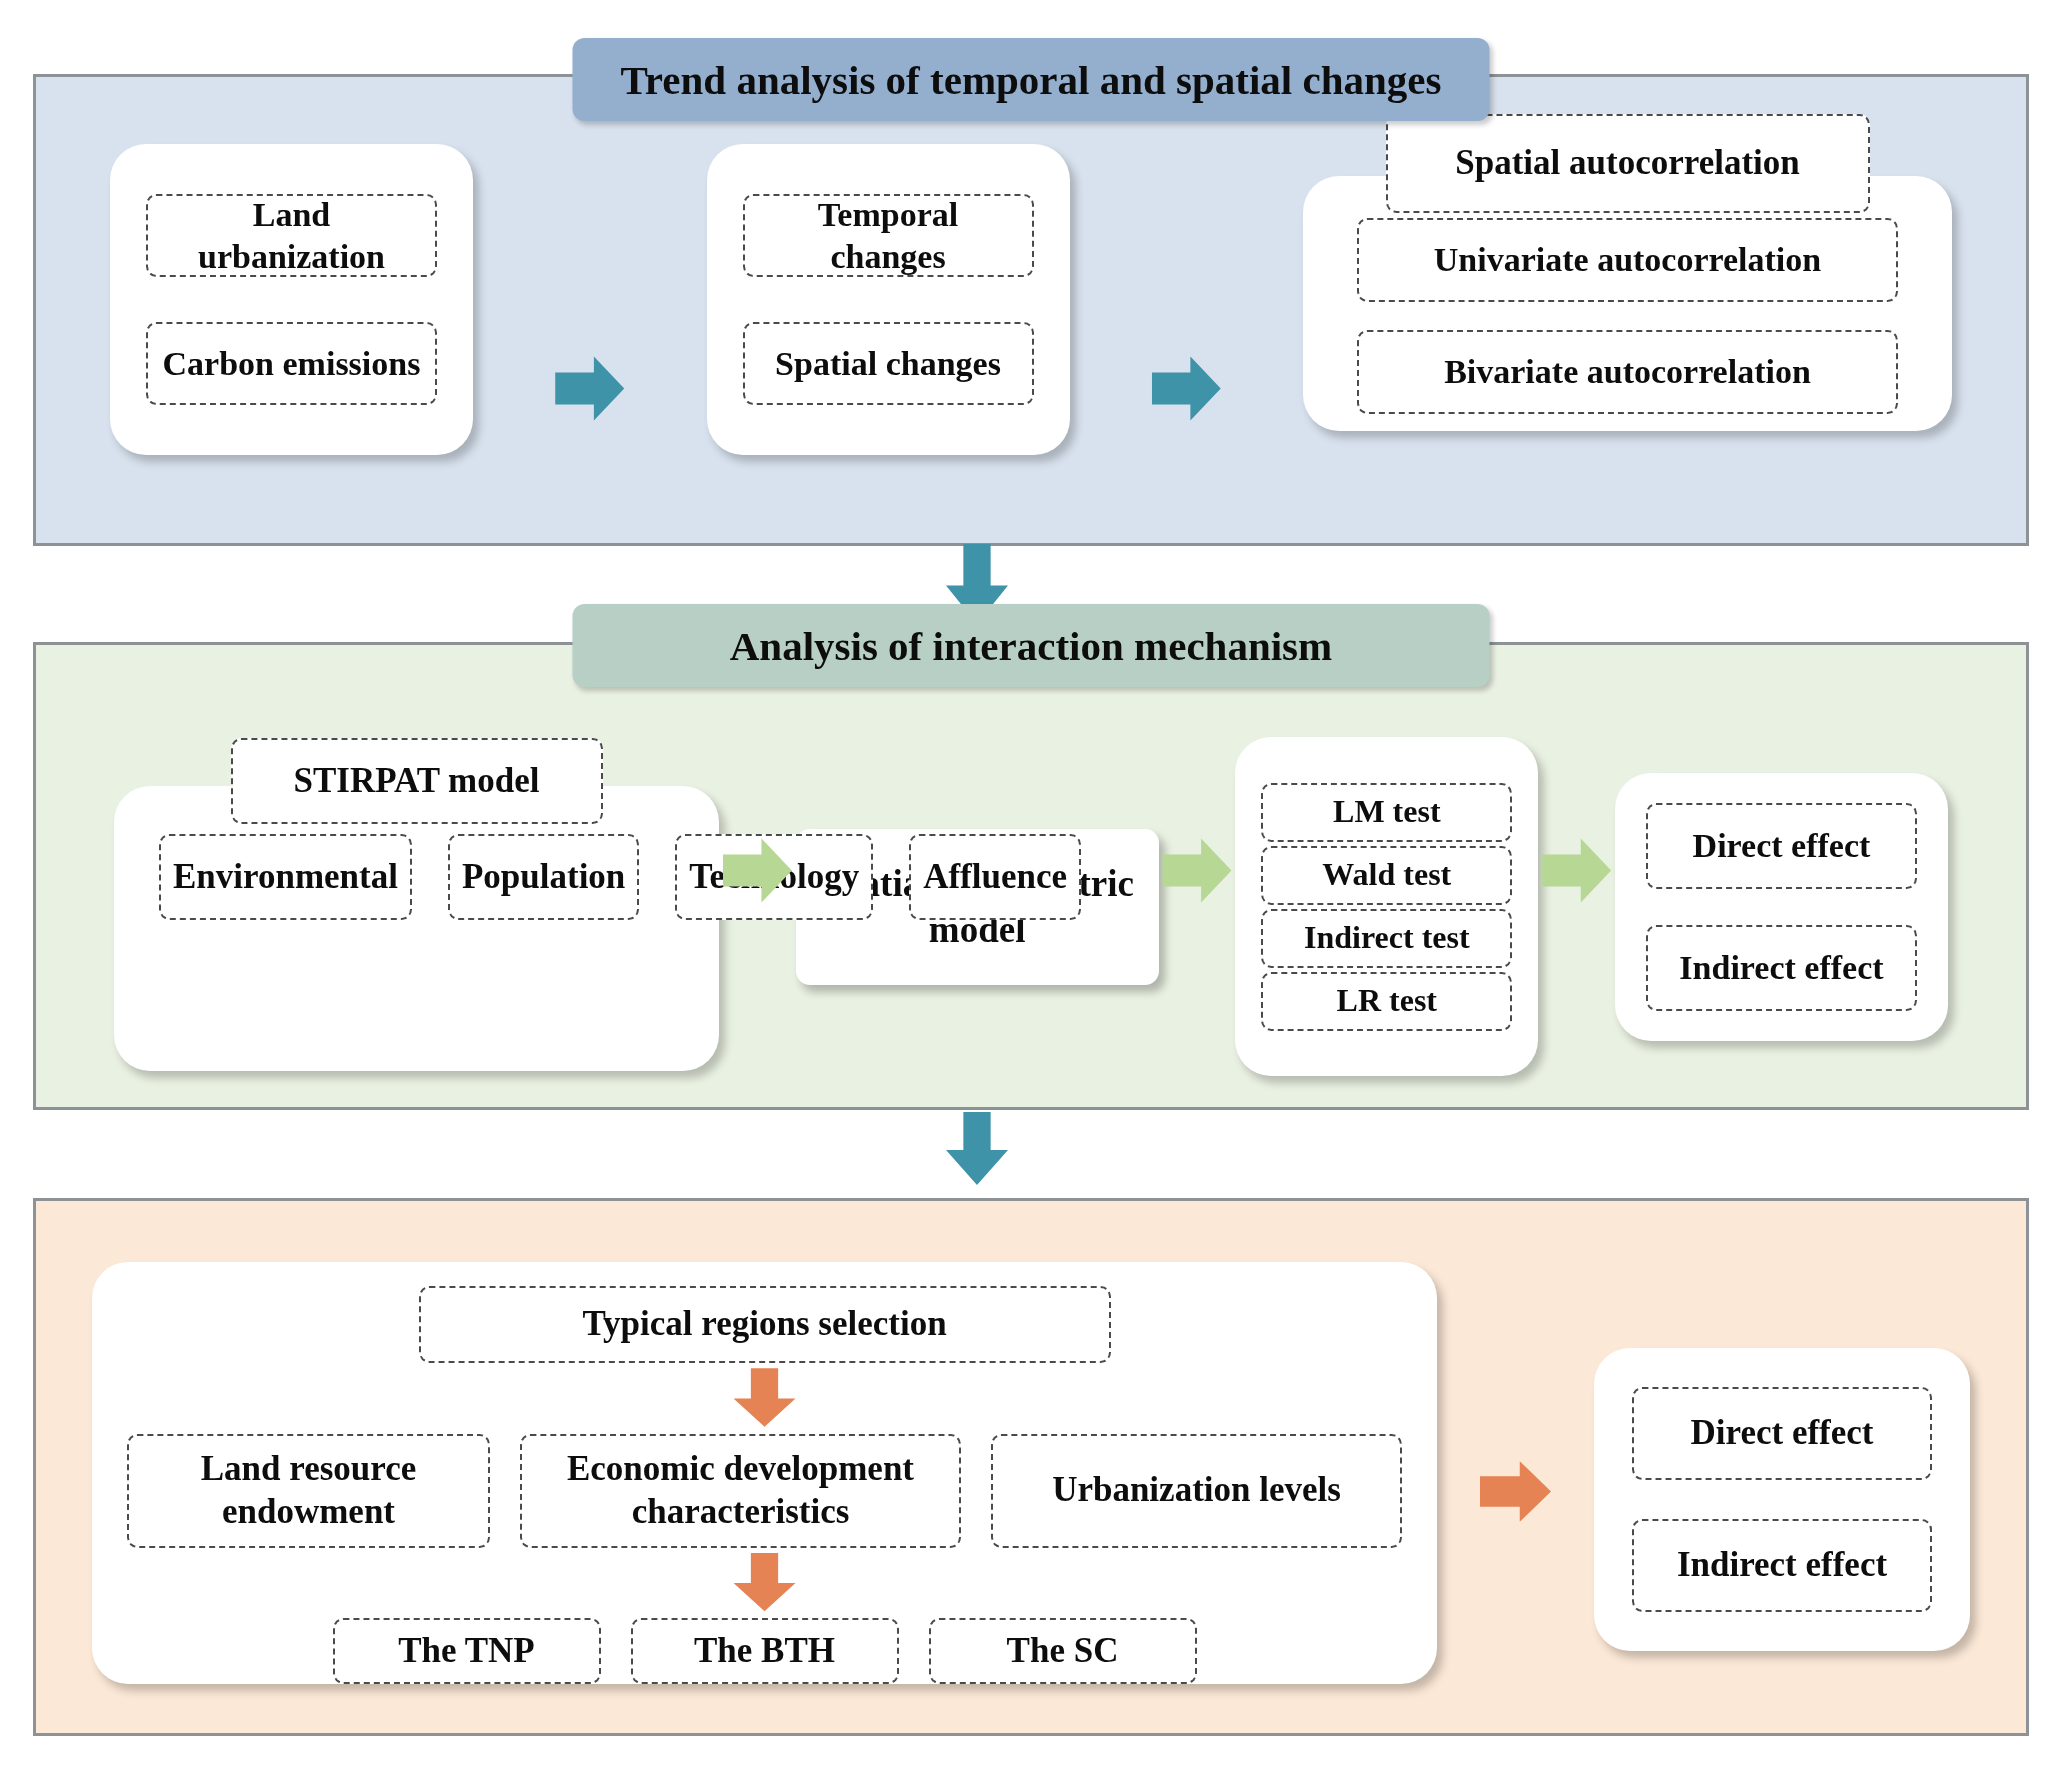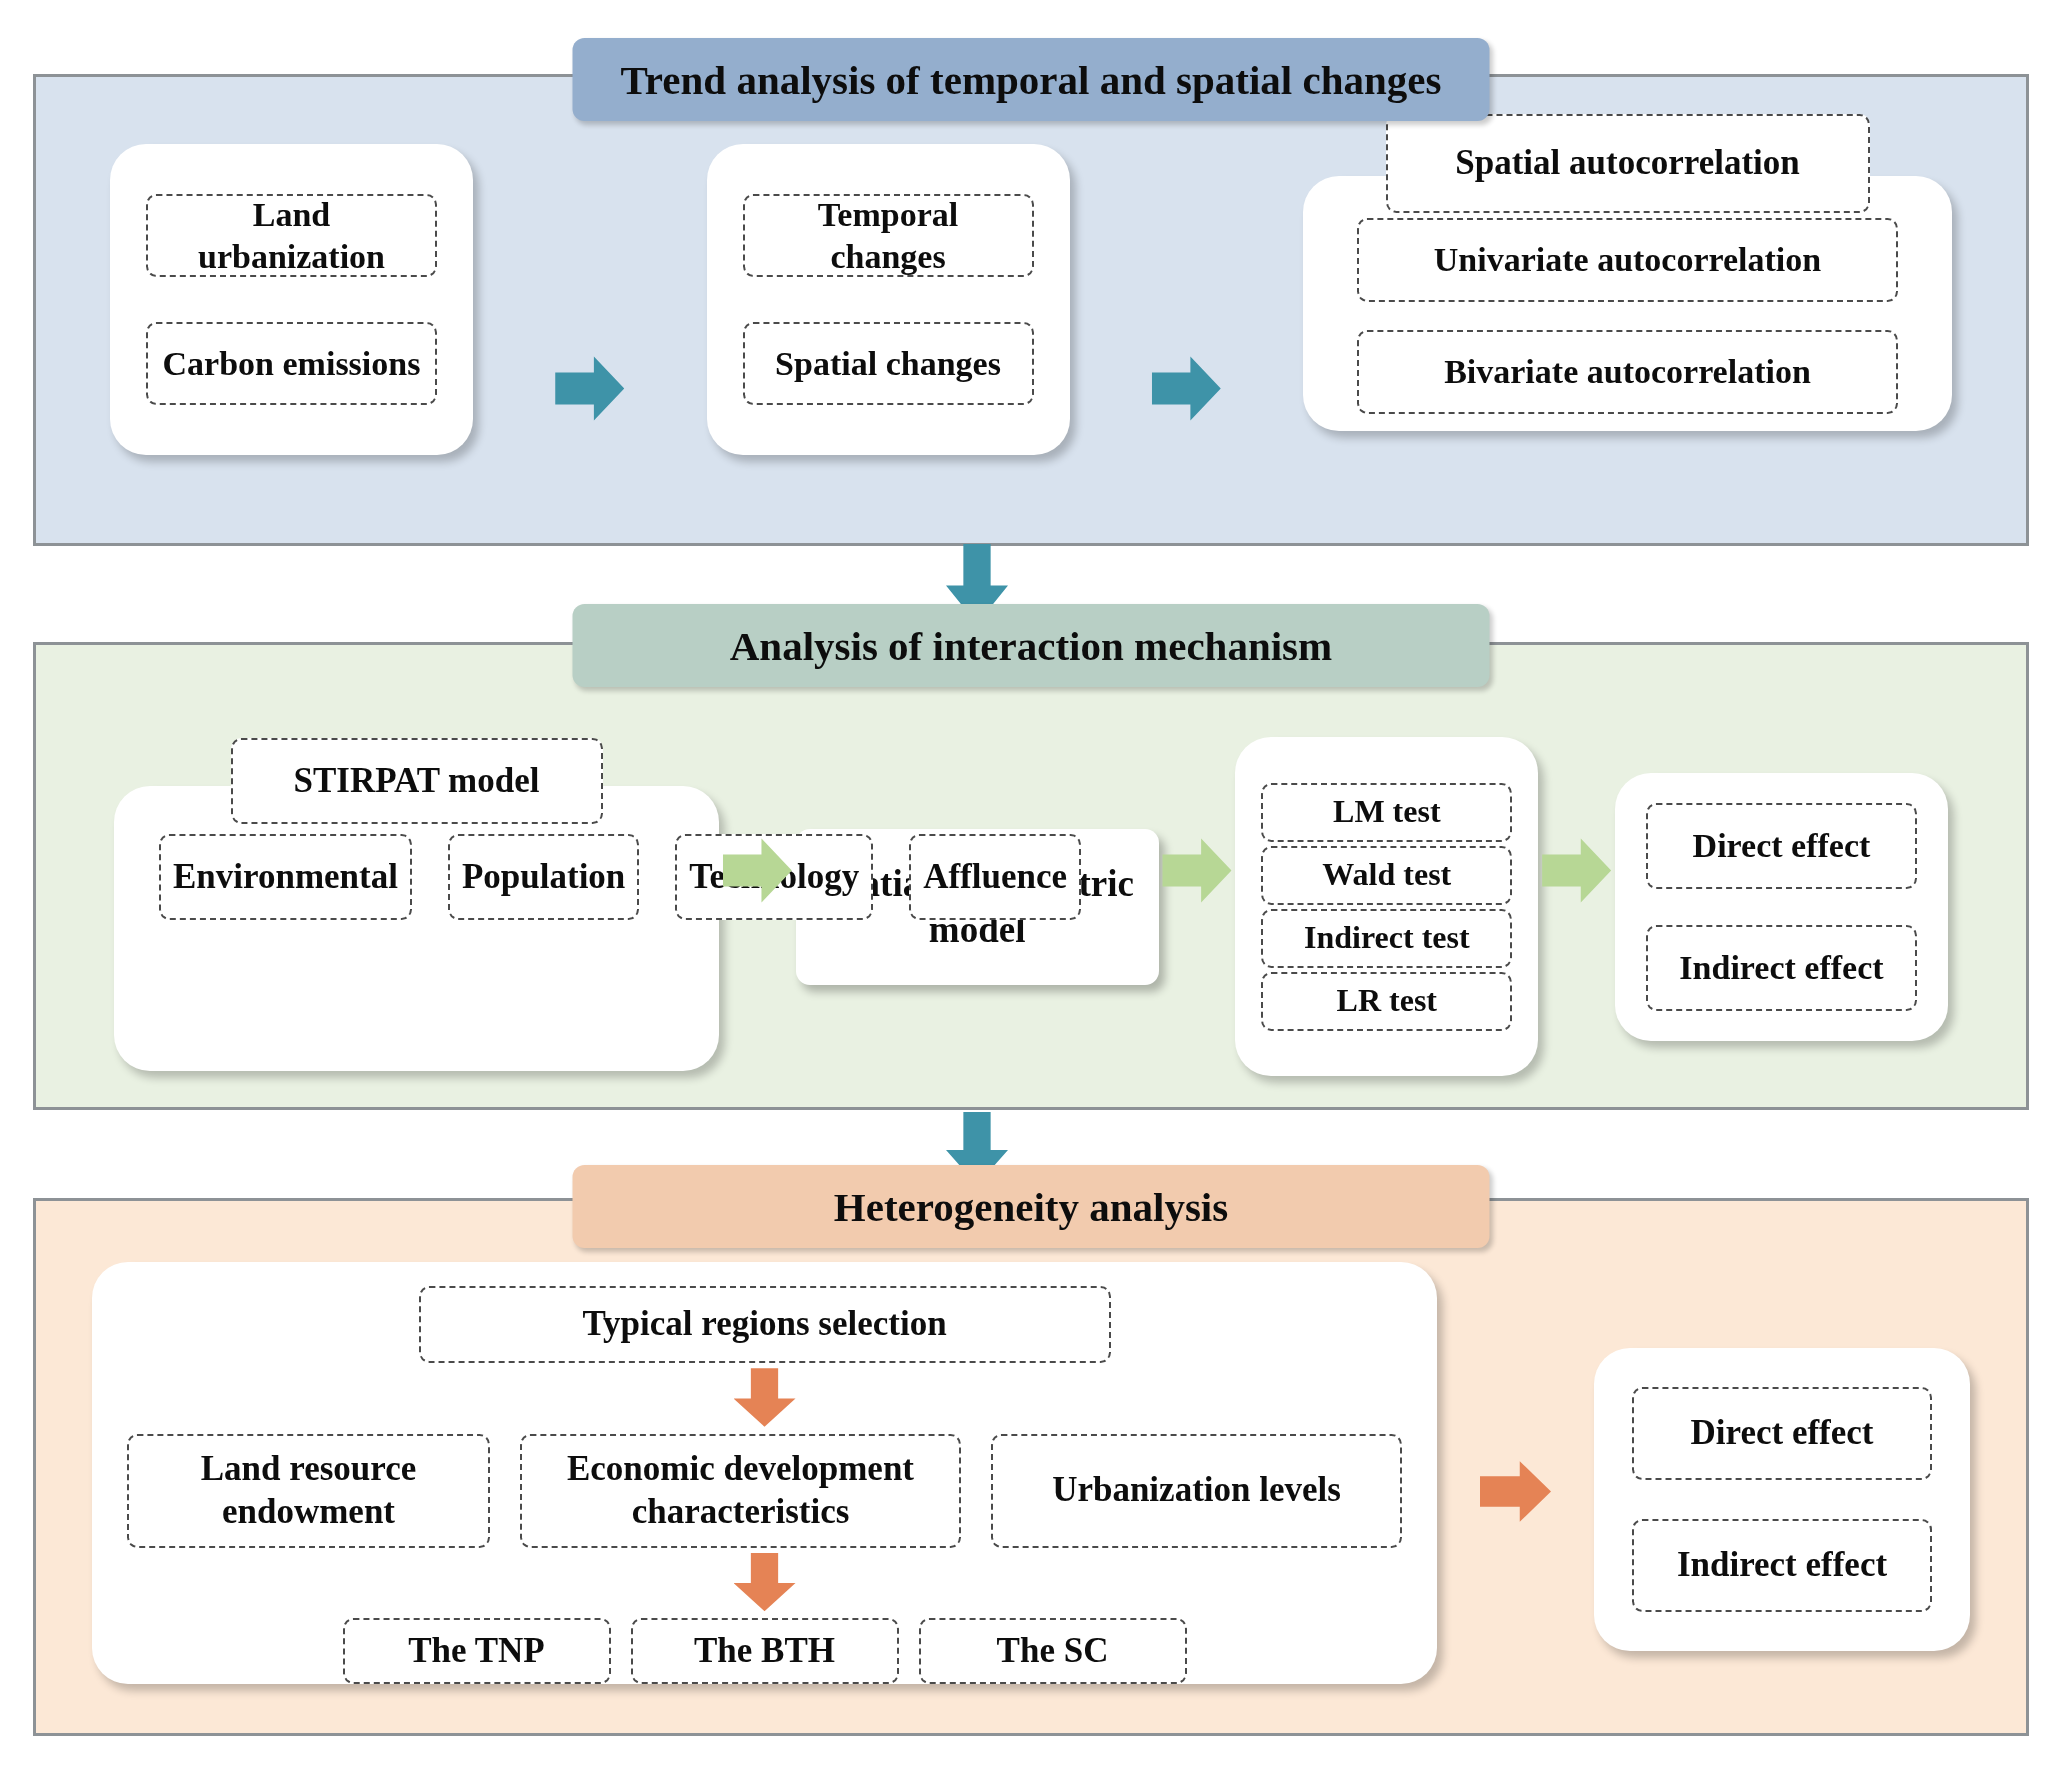"Heterogeneity analysis" div.sec-title { html: <div>Heterogeneity analysis</div> -> none }
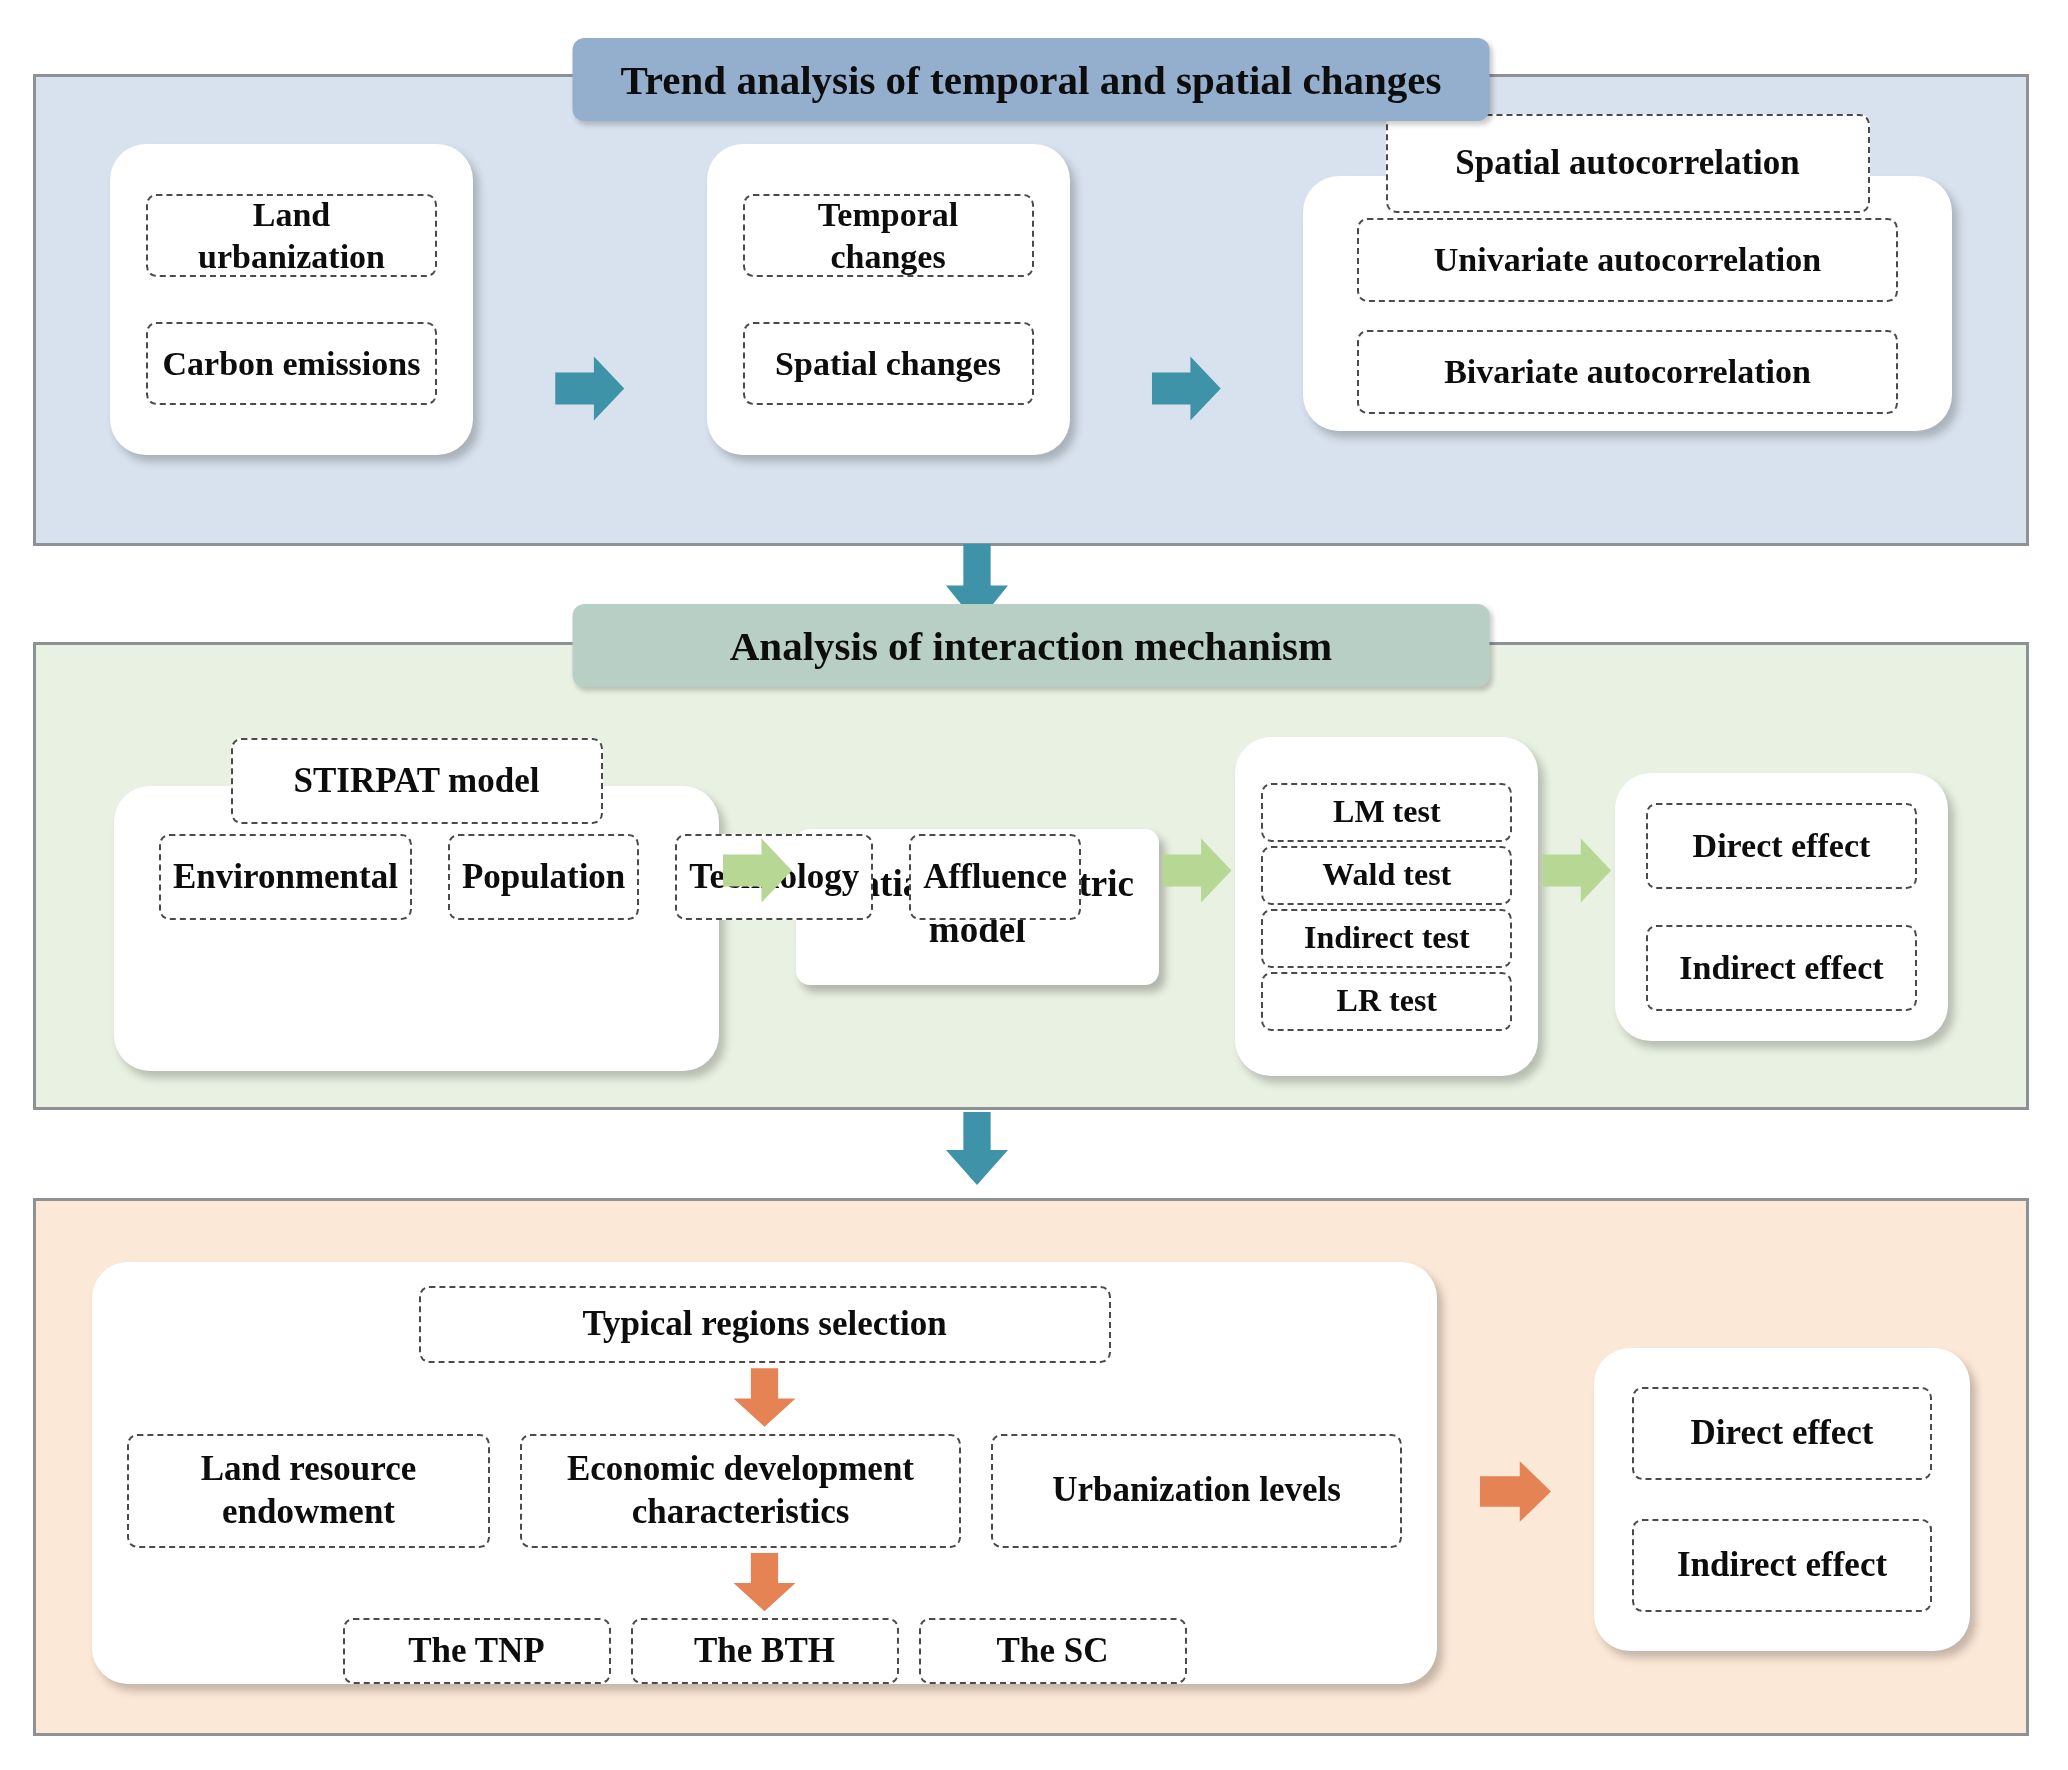"The TNP" .regions-row { gap: 20px -> 30px }
